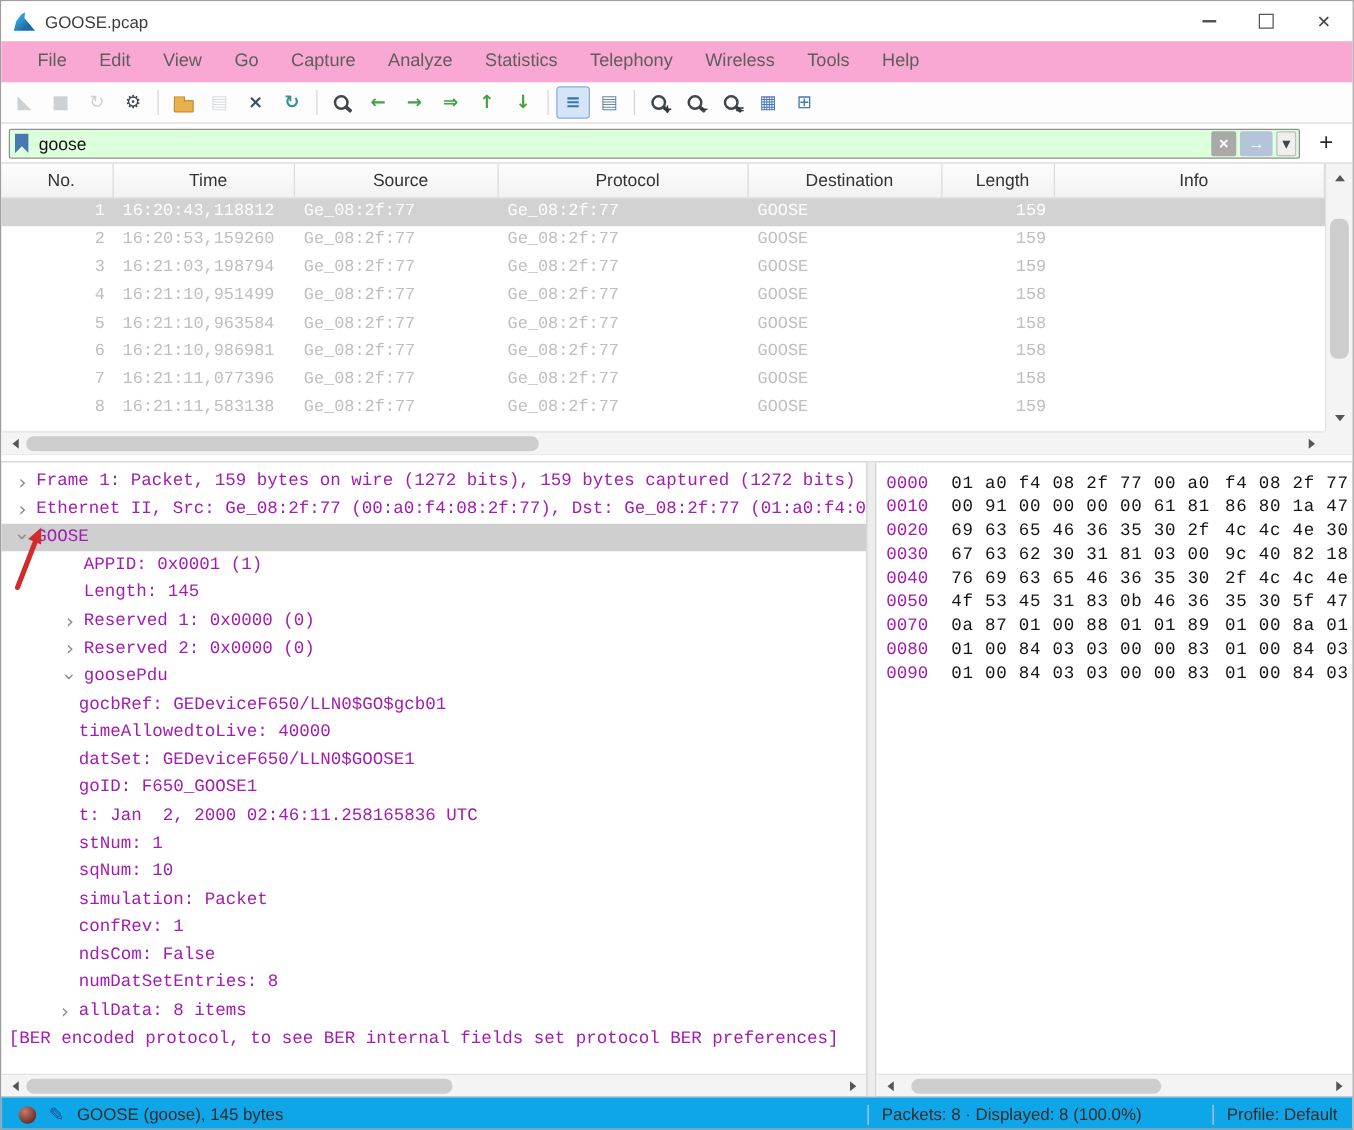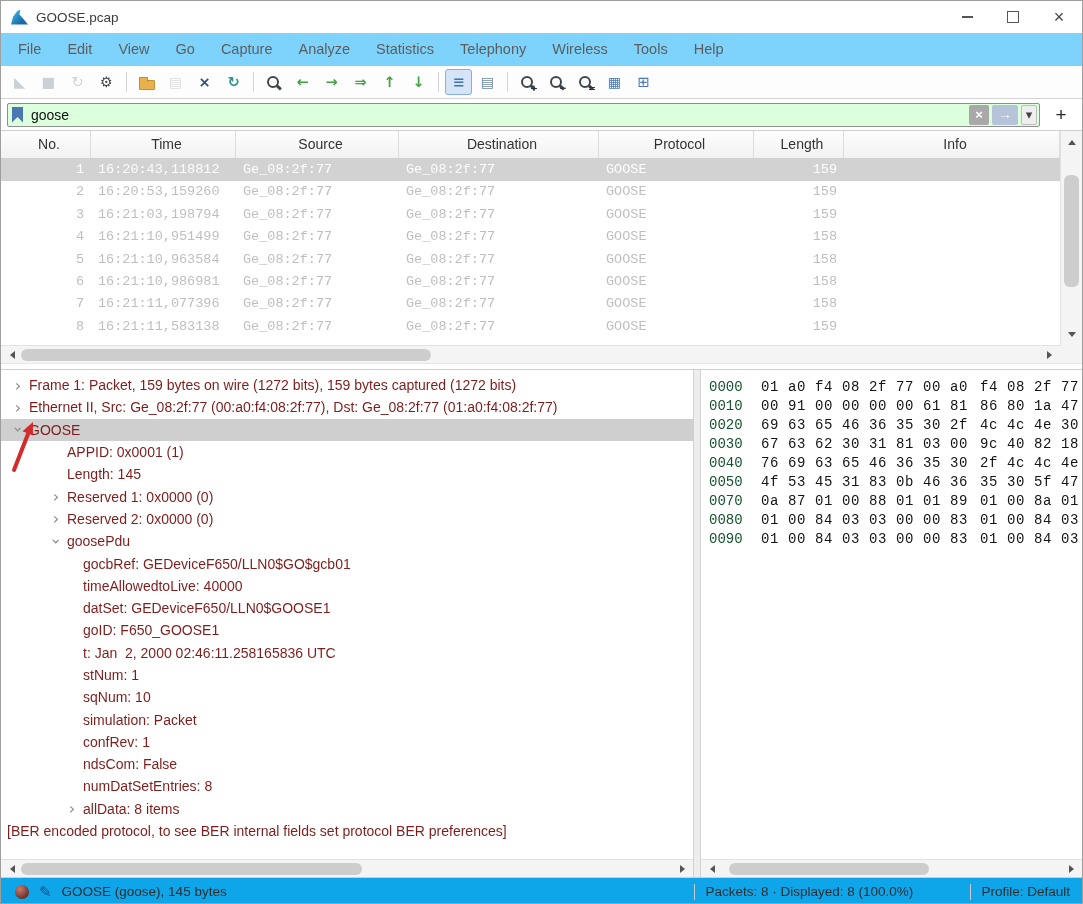"File" .menubar { background: #7dd3fc -> #f9a8d4; padding-left: 4px -> 16px }
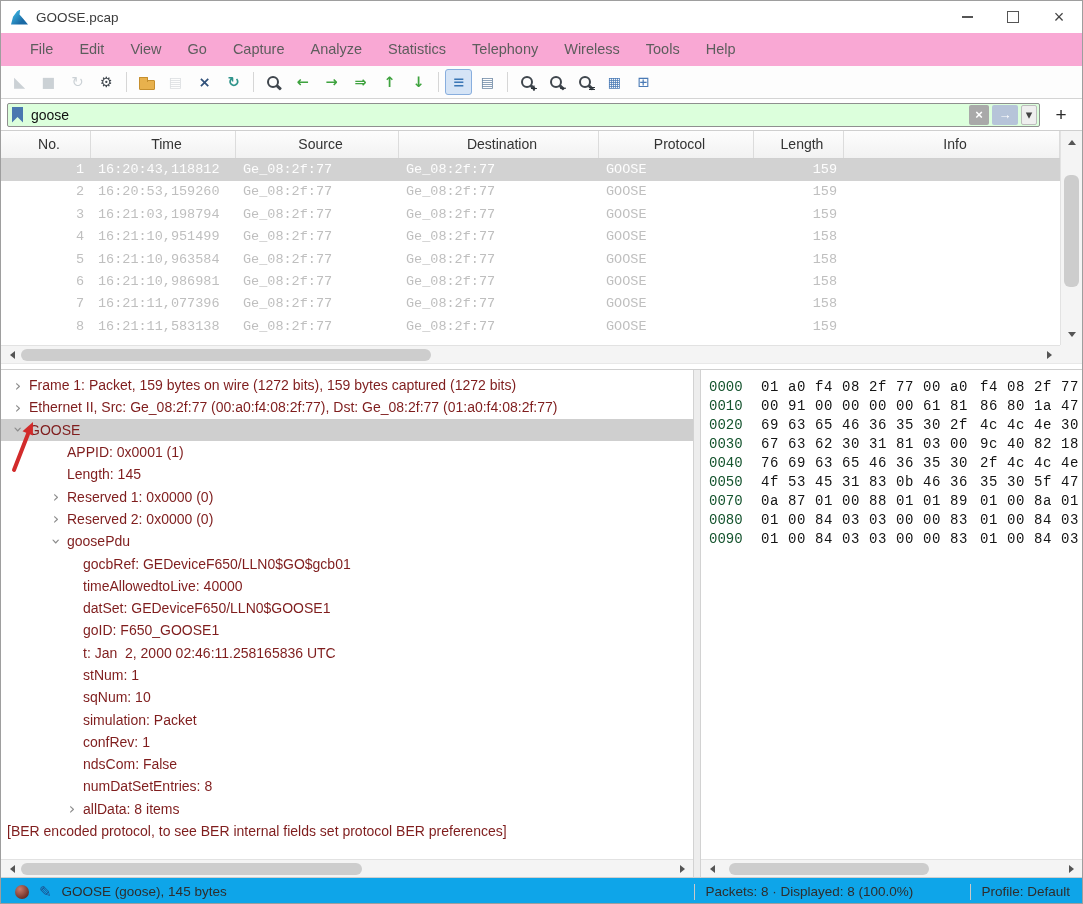"Destination" span { order: before "Protocol" -> after "Protocol" }
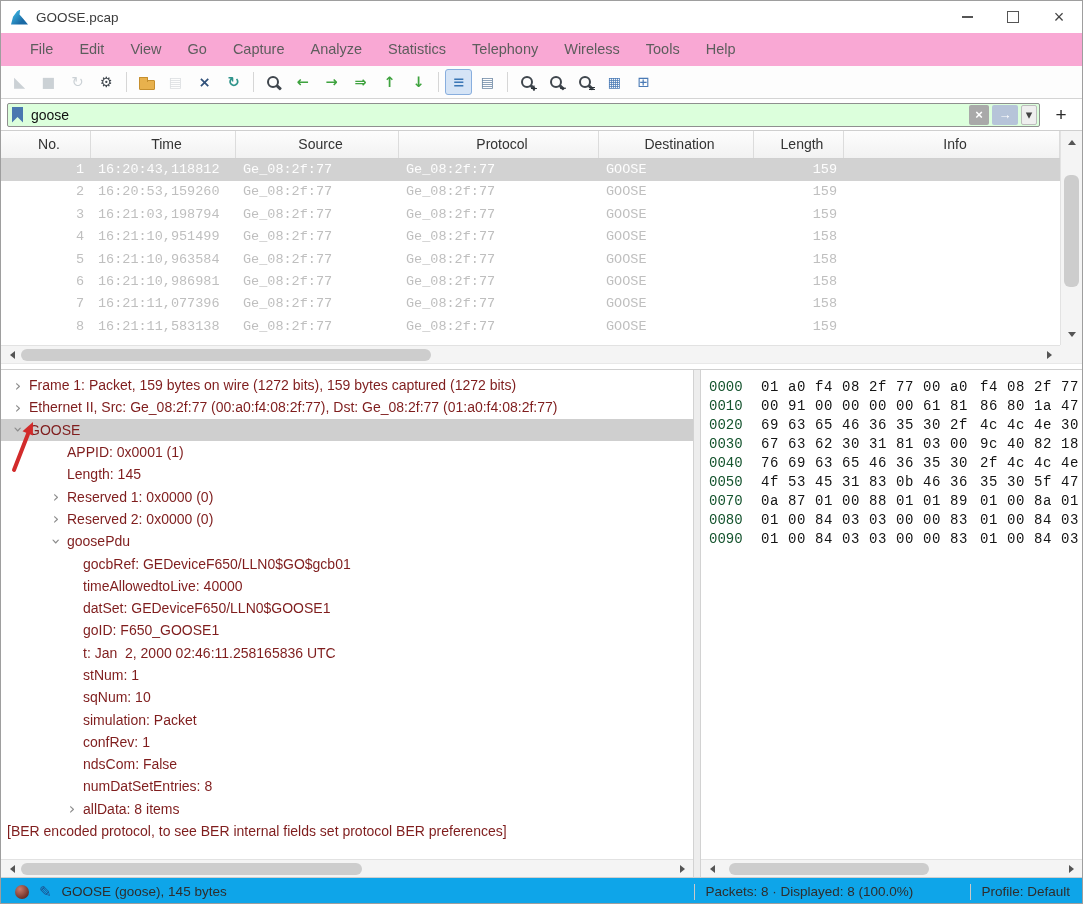"Frame 1: Packet, 159 bytes" .details-lines { color: #7f1d1d -> #a21caf; font-family: Liberation Sans, sans-serif -> Liberation Mono, monospace }
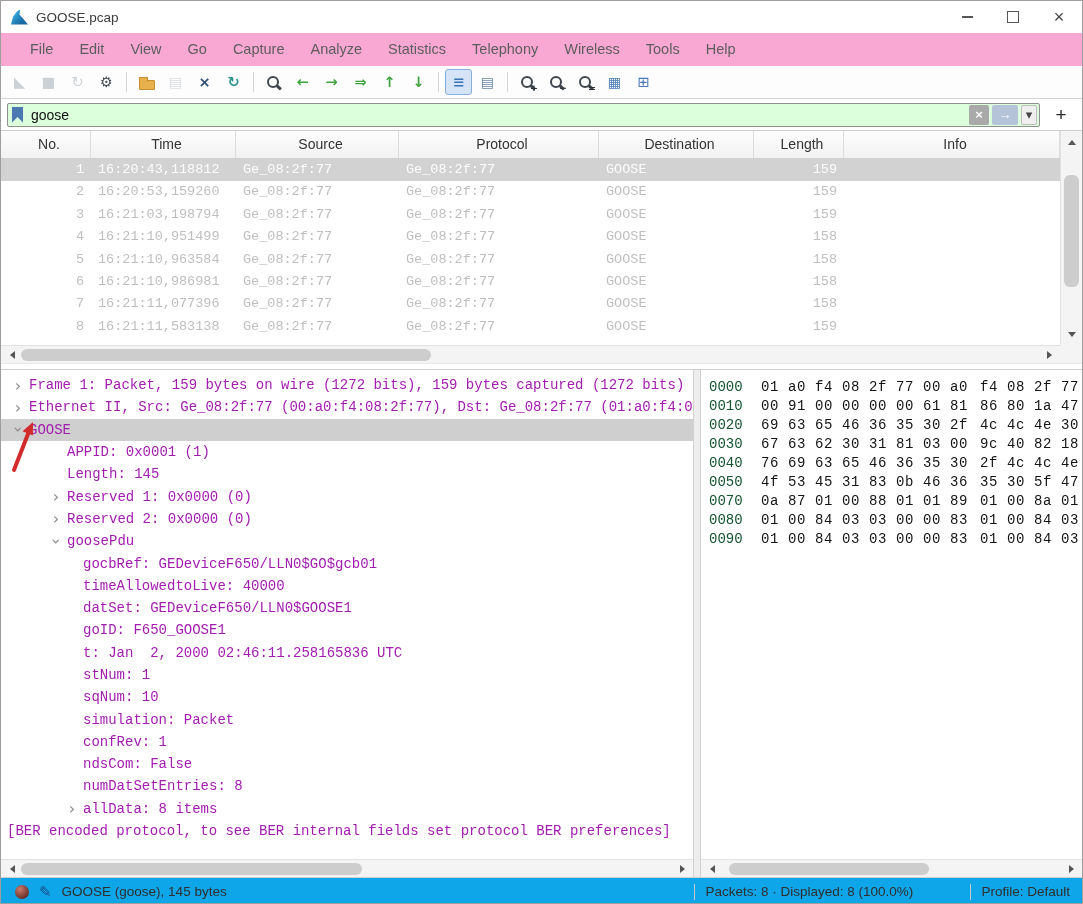"0000" .off { color: #14532d -> #a21caf }
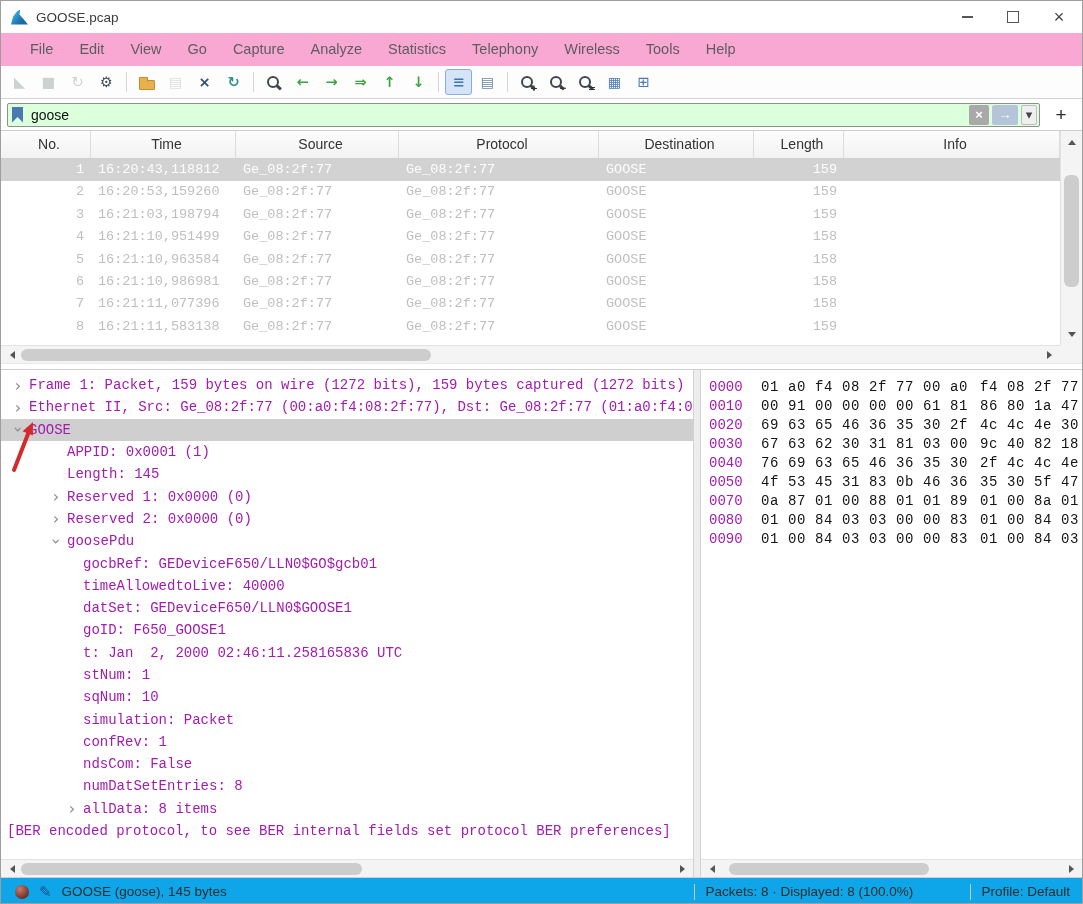"gocbRef: GEDeviceF650/LLN0$GO$gcb01" .dline[data-indent="2"] { padding-left: 60px -> 40px }
